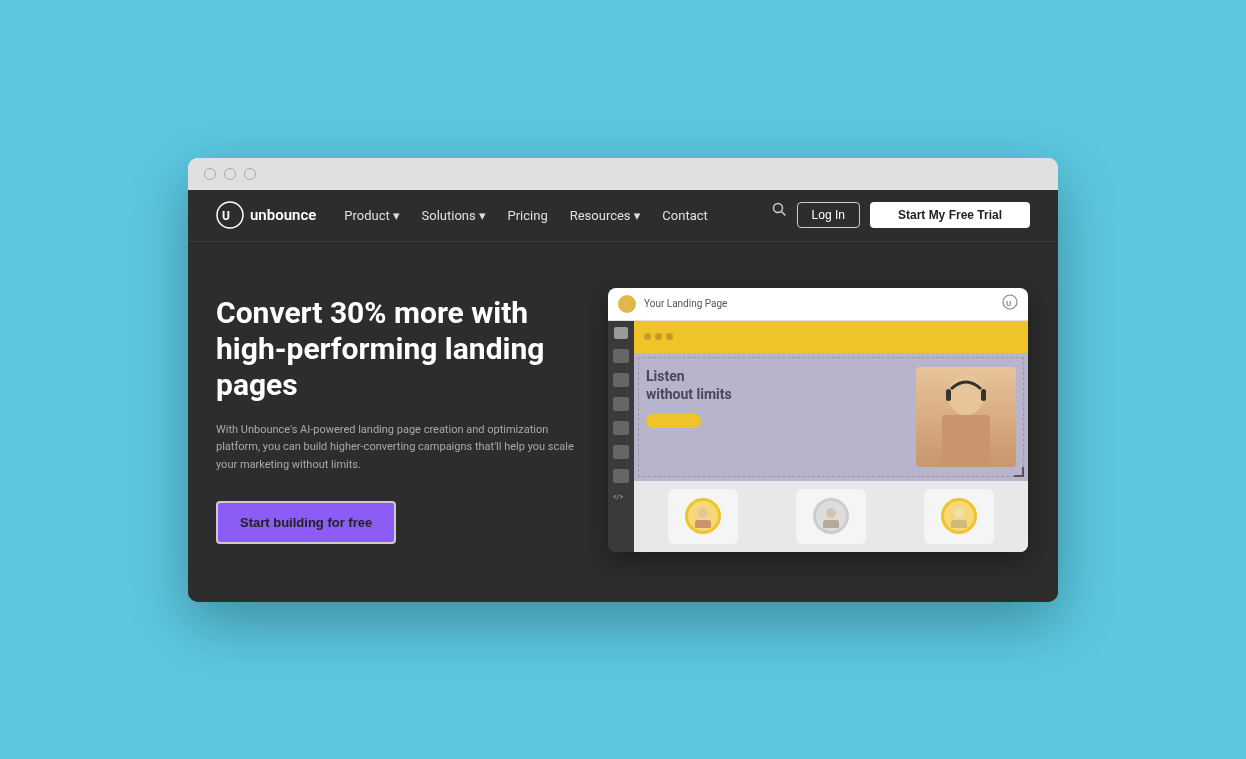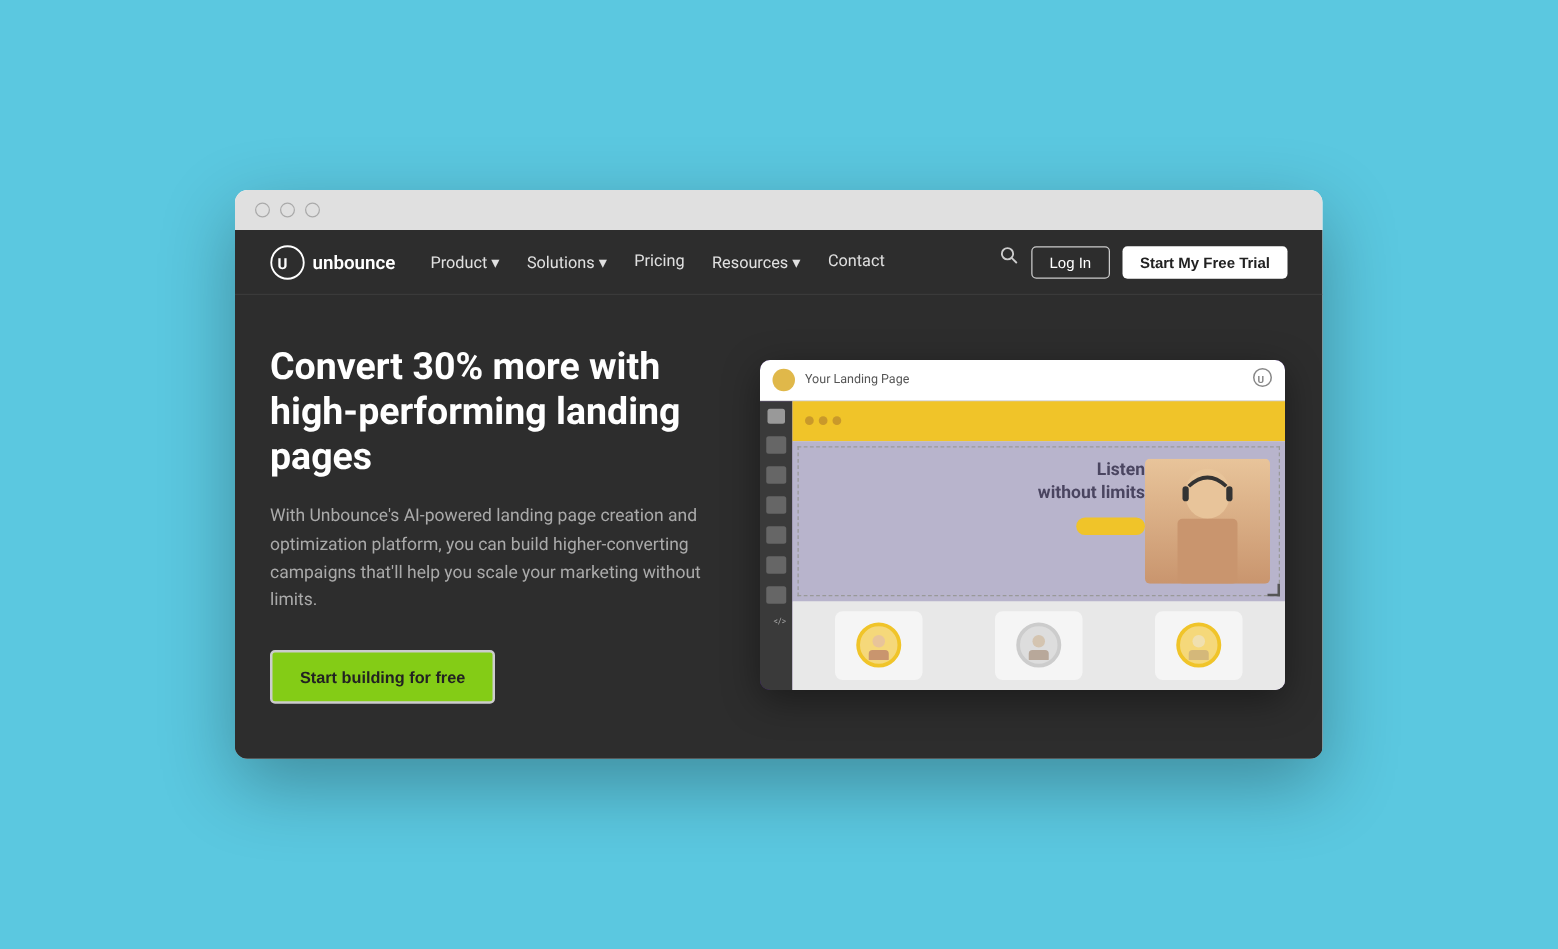"Start My Free Trial" .btn-trial { padding: 6px 14px -> 6px 28px }
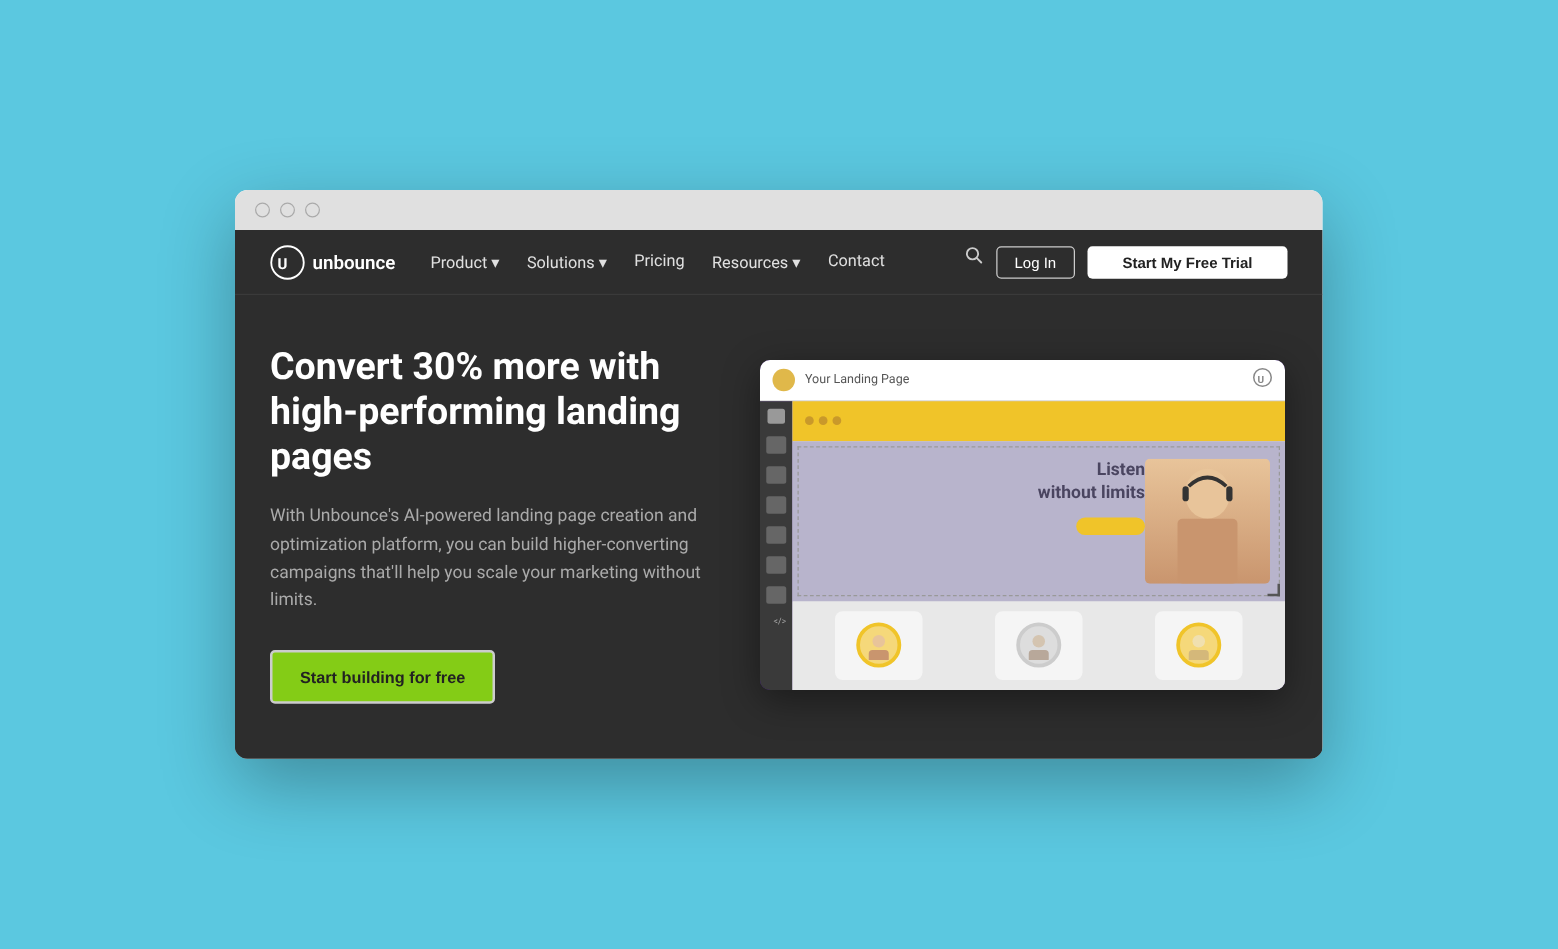"Your Landing Page" .editor-mock { text-align: right -> none }
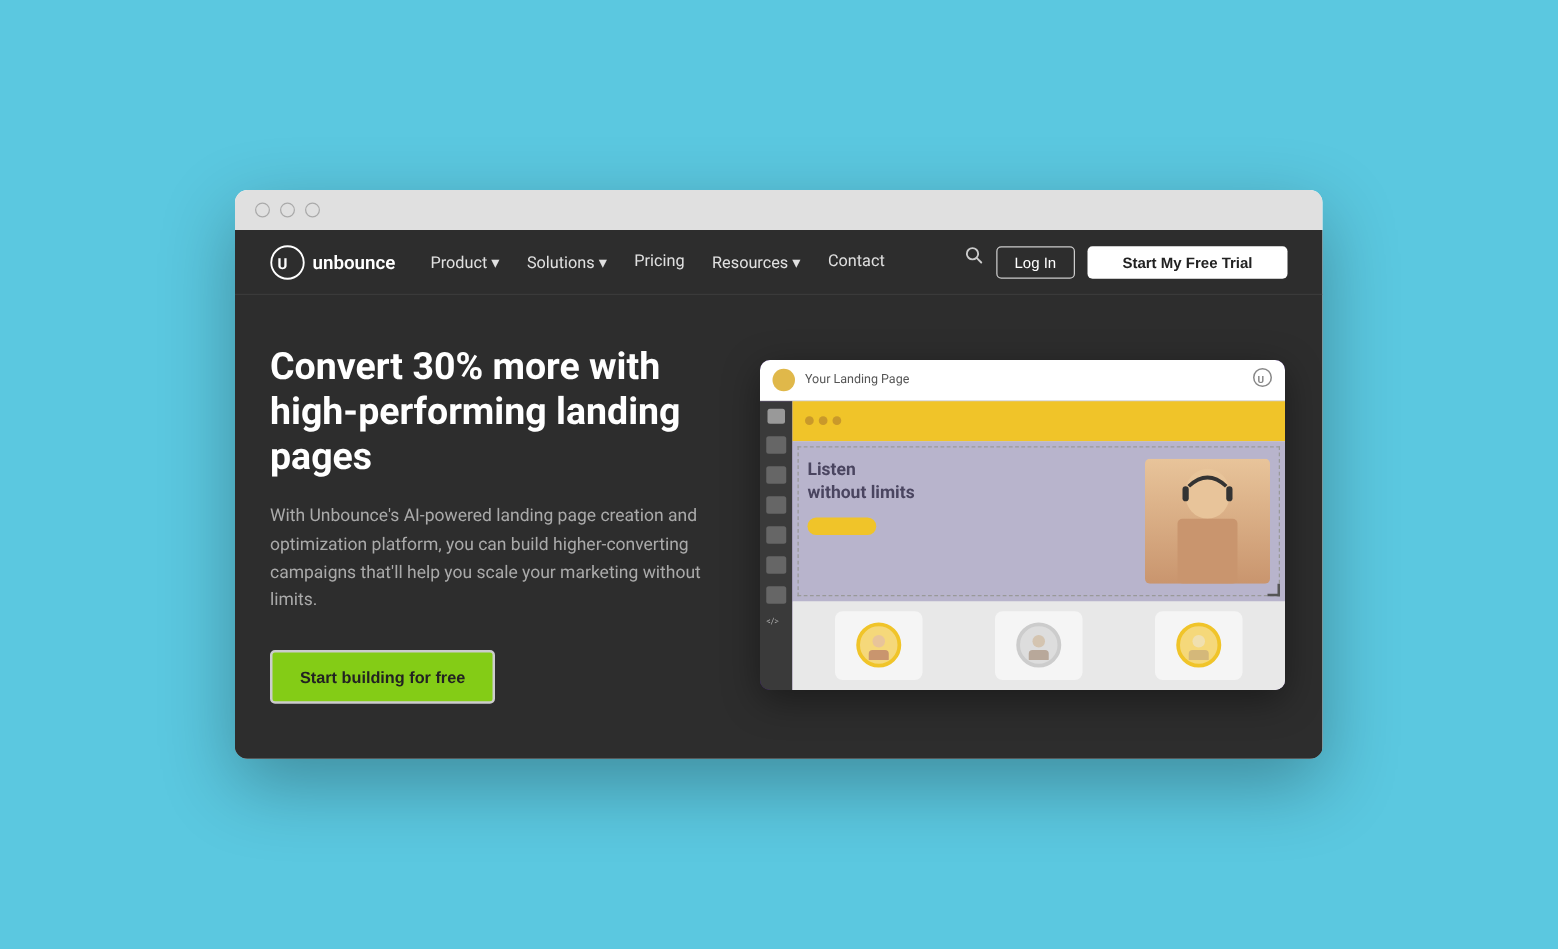"With Unbounce's AI-powered landing page" .hero-subtext { font-size: 14px -> 11px }
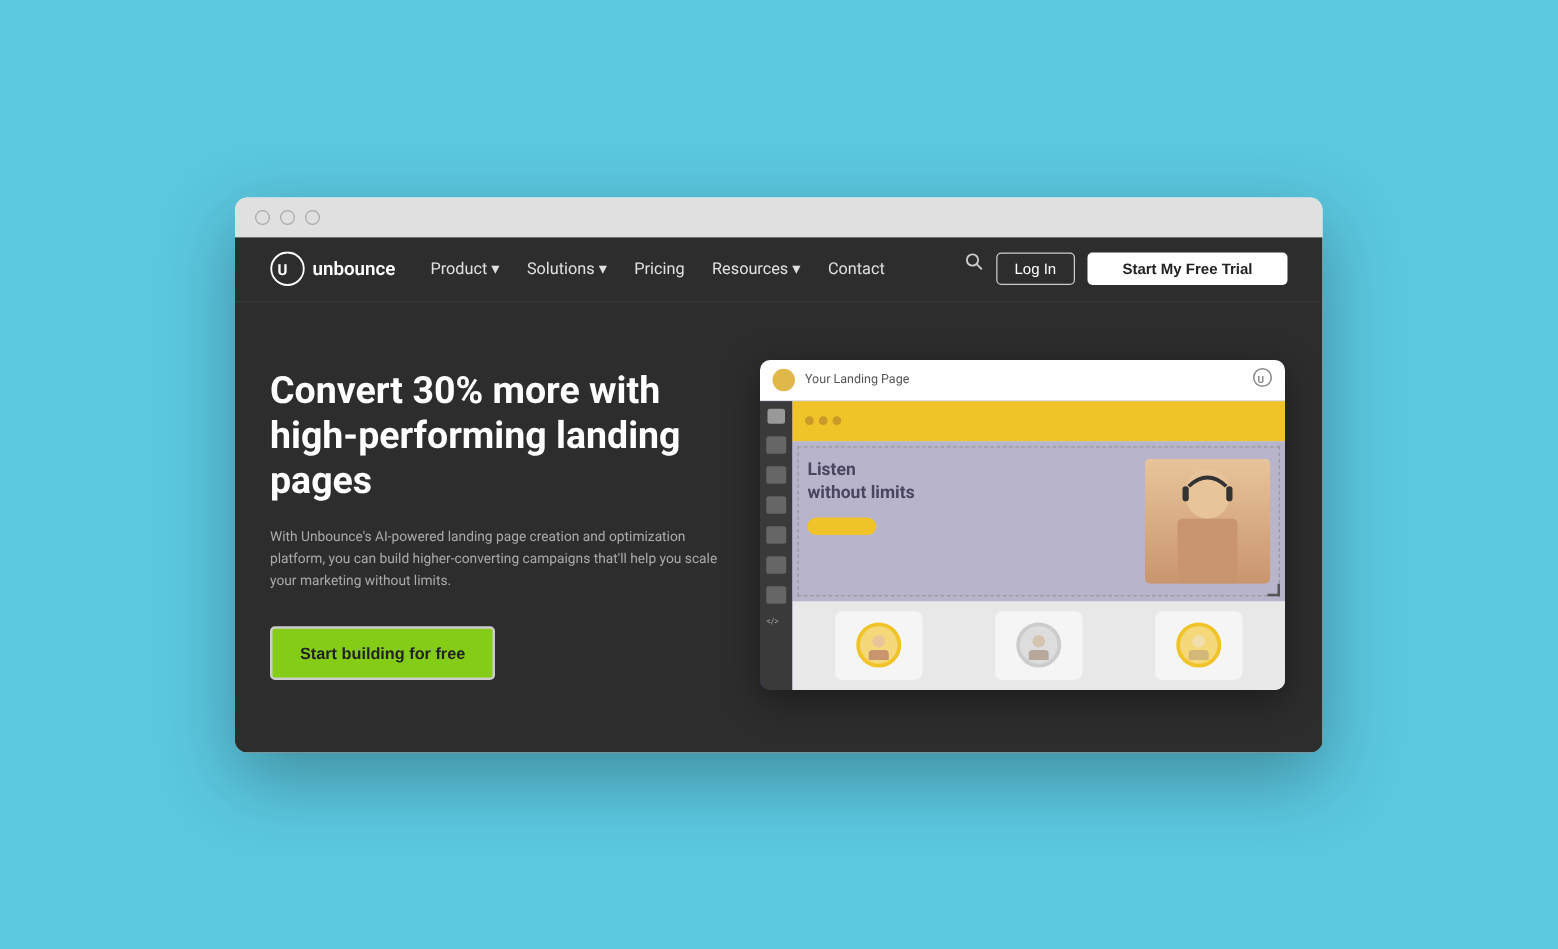"Start building for free" .btn-cta { background: #84cc16 -> #8b5cf6 }
